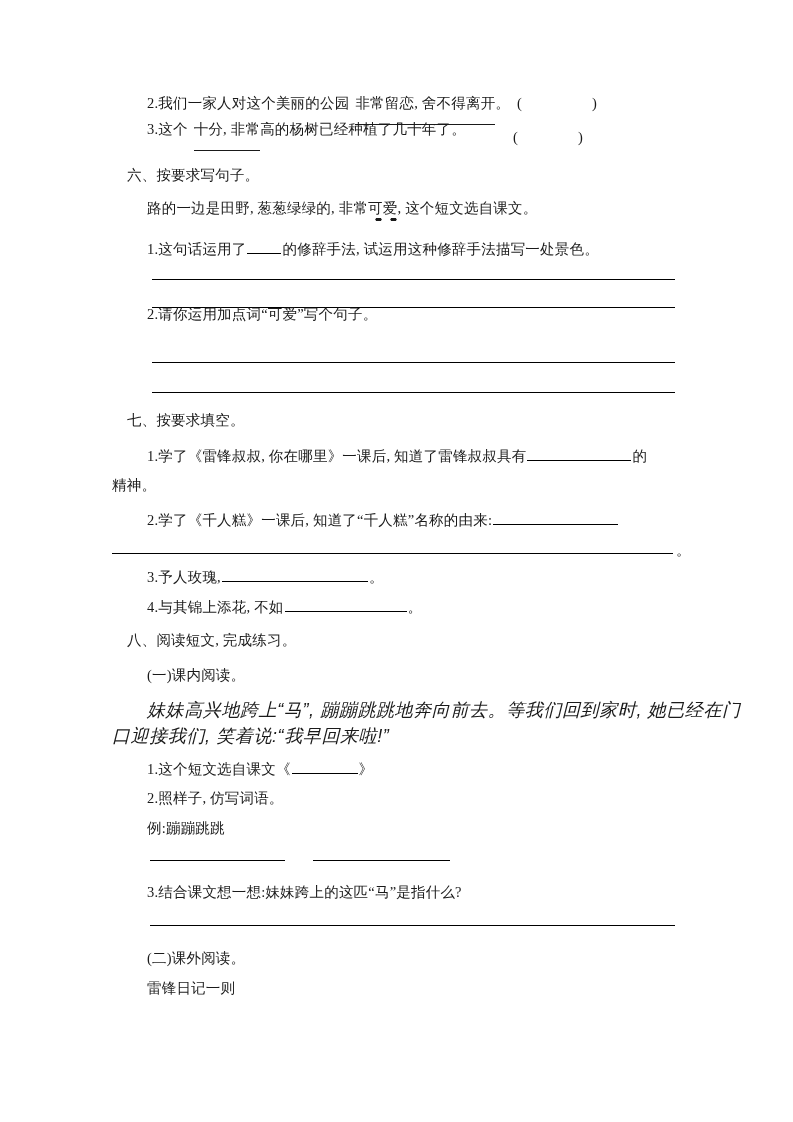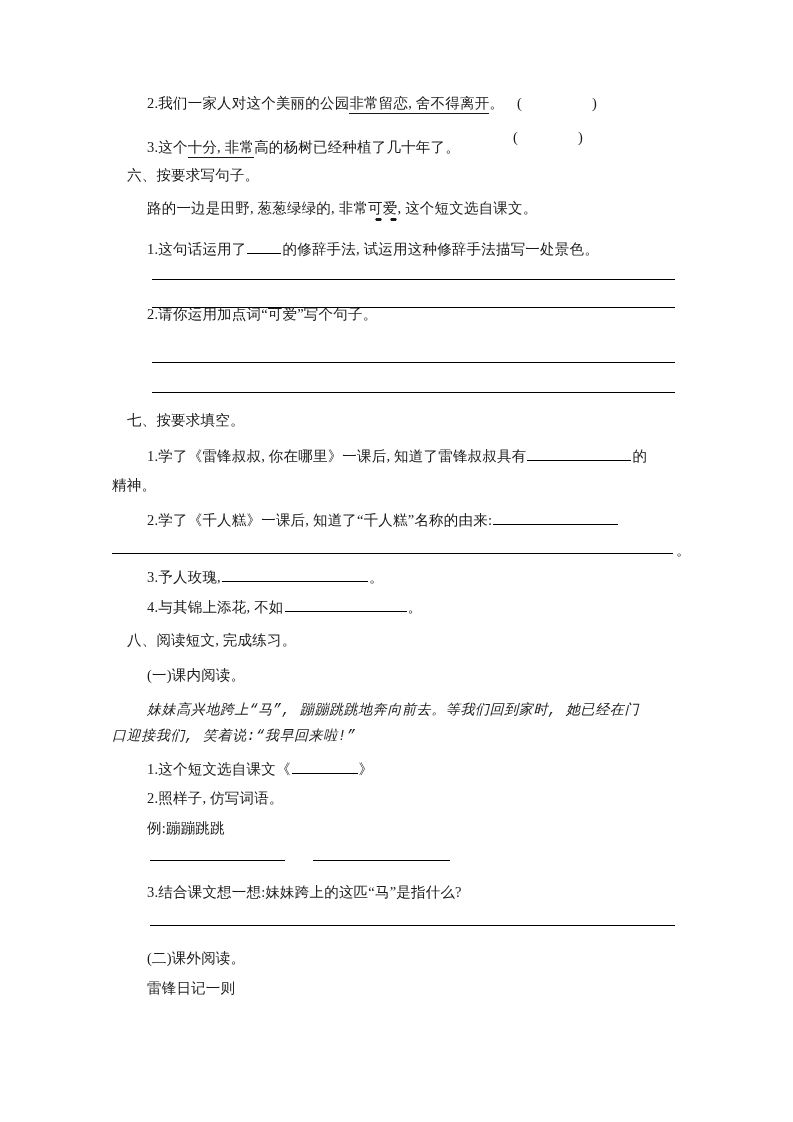"非常留恋, 舍不得离开" .u { margin-left: none -> 6px; padding-bottom: 2px -> 13px }
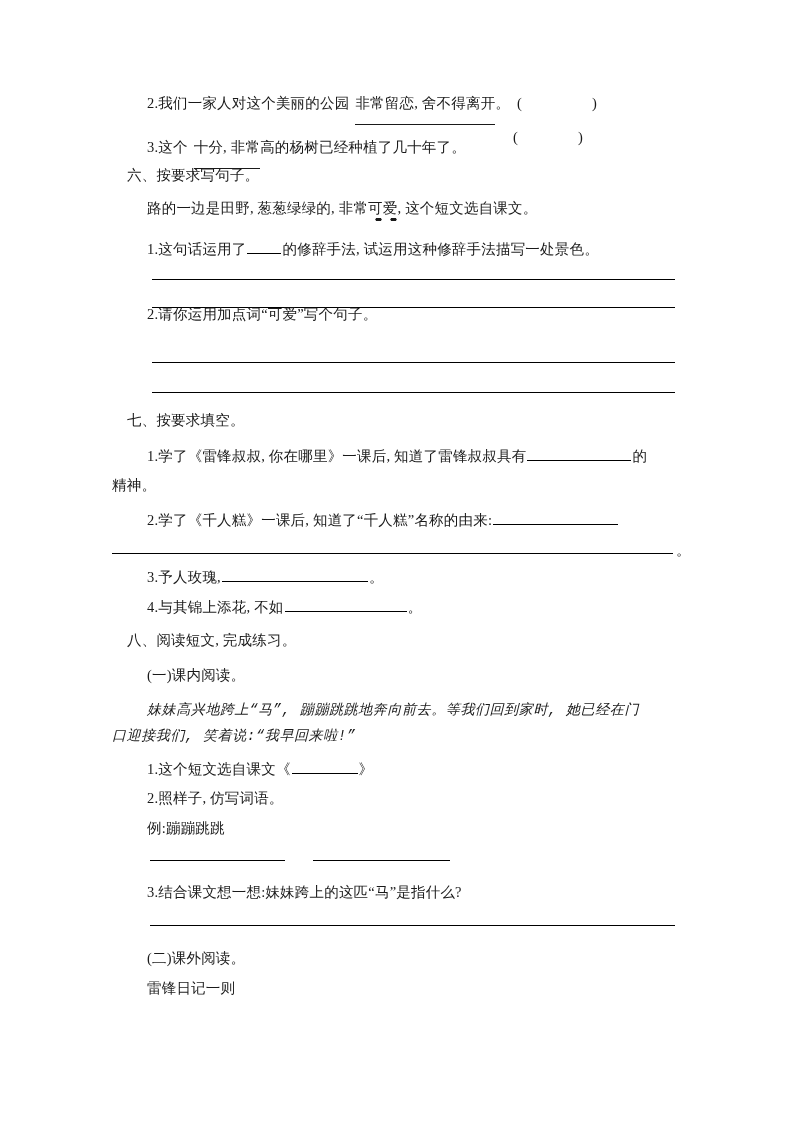"3.这个 十分, 非常高的杨树已经种植了几十年了。" div.row { top: 137px -> 119px }
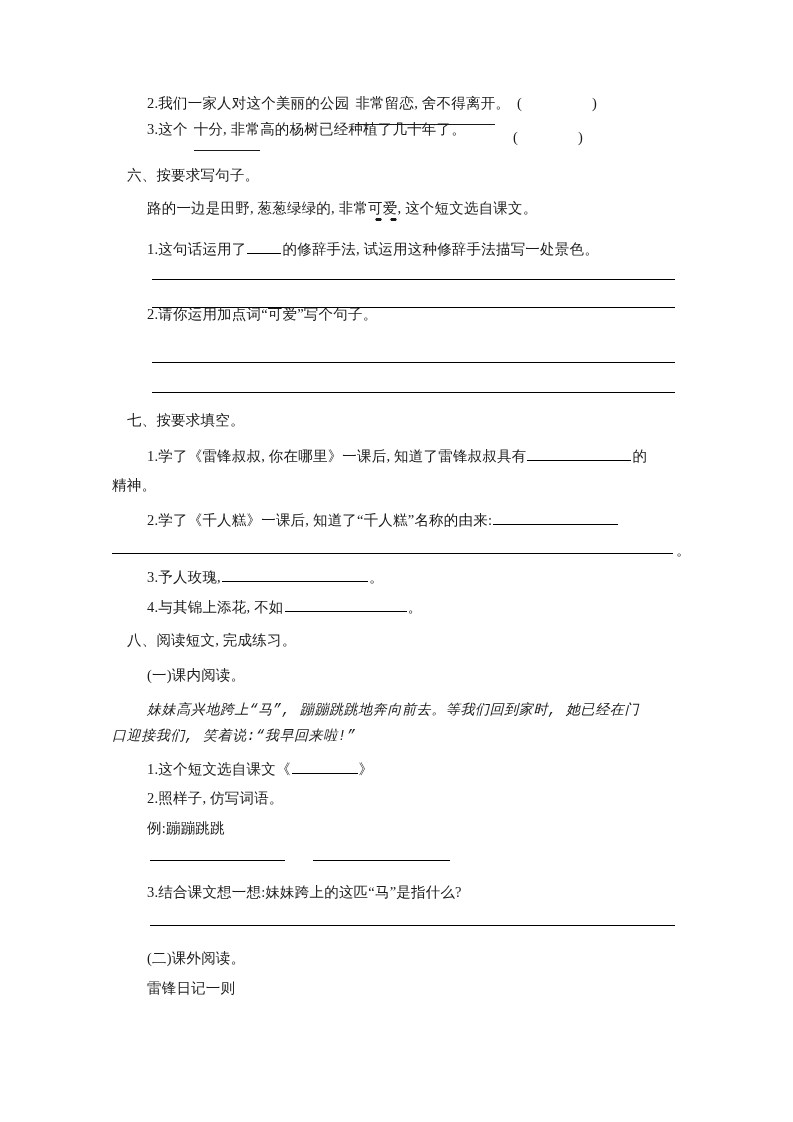"妹妹高兴地跨上“马”, 蹦蹦跳跳地奔向前去。等我们回到家时, 她已经在门" .kai { font-family: Liberation Mono, monospace -> Liberation Sans, sans-serif; font-size: 14px -> 18px }
